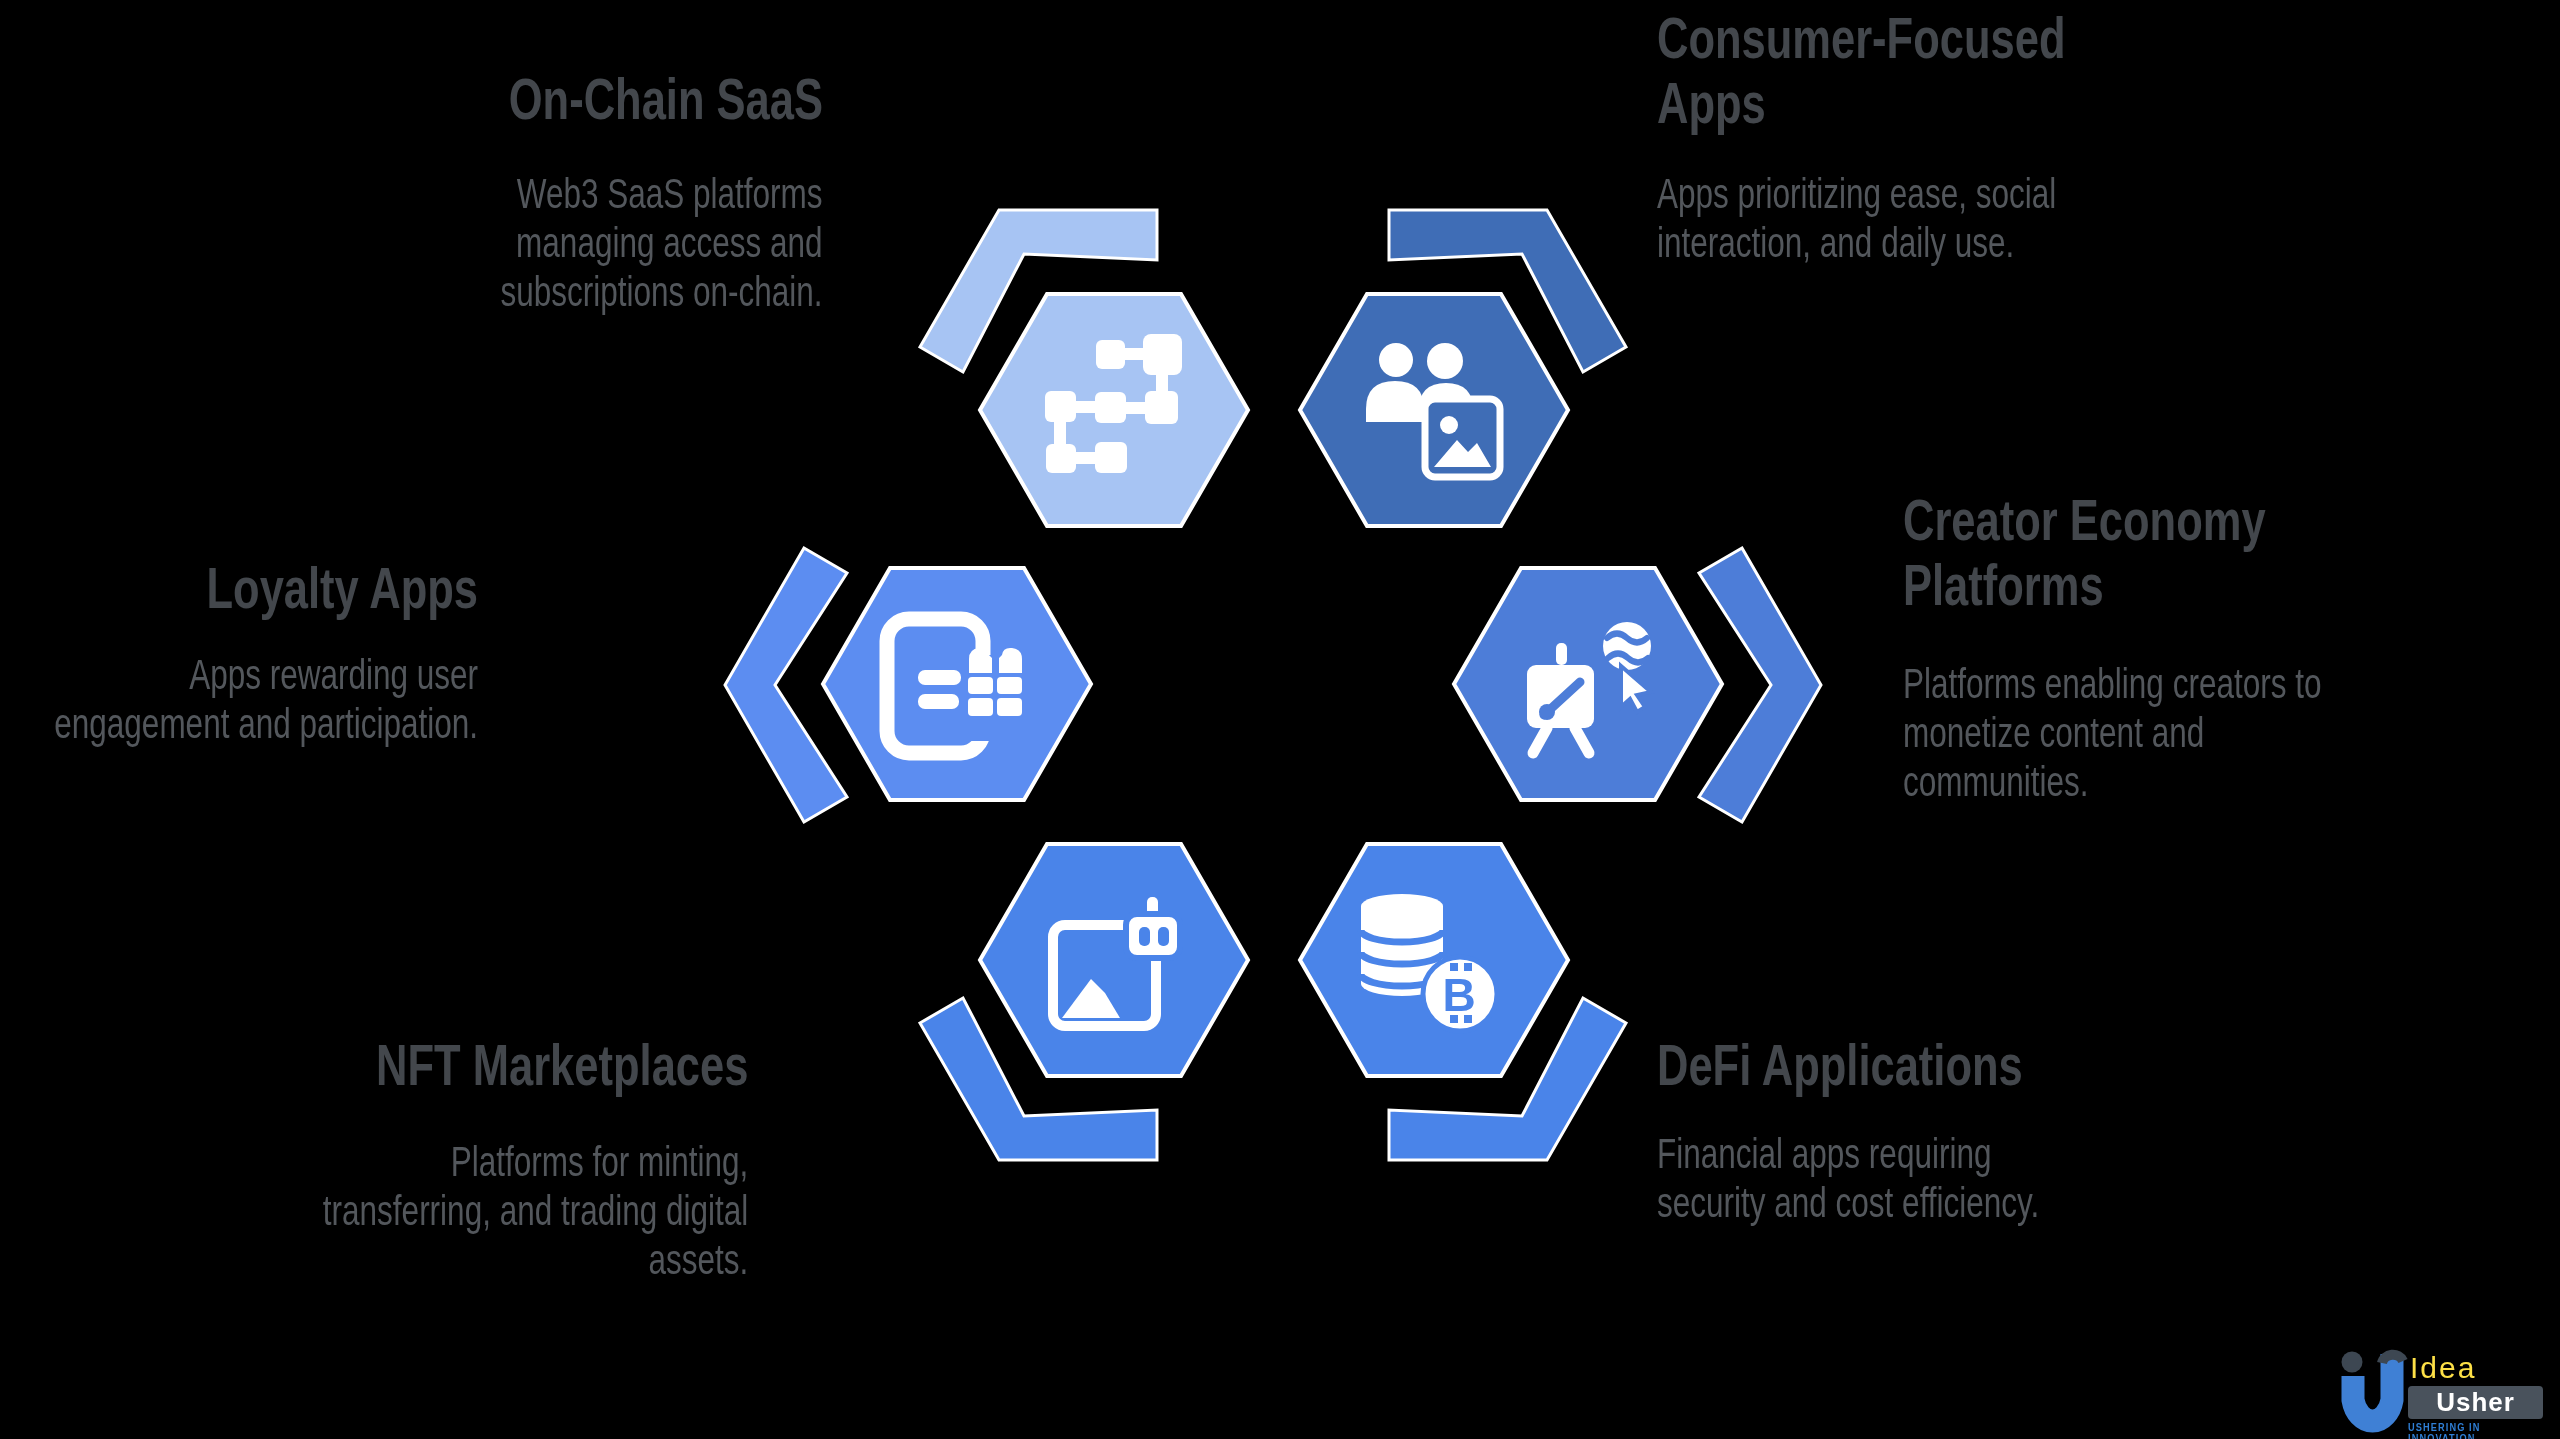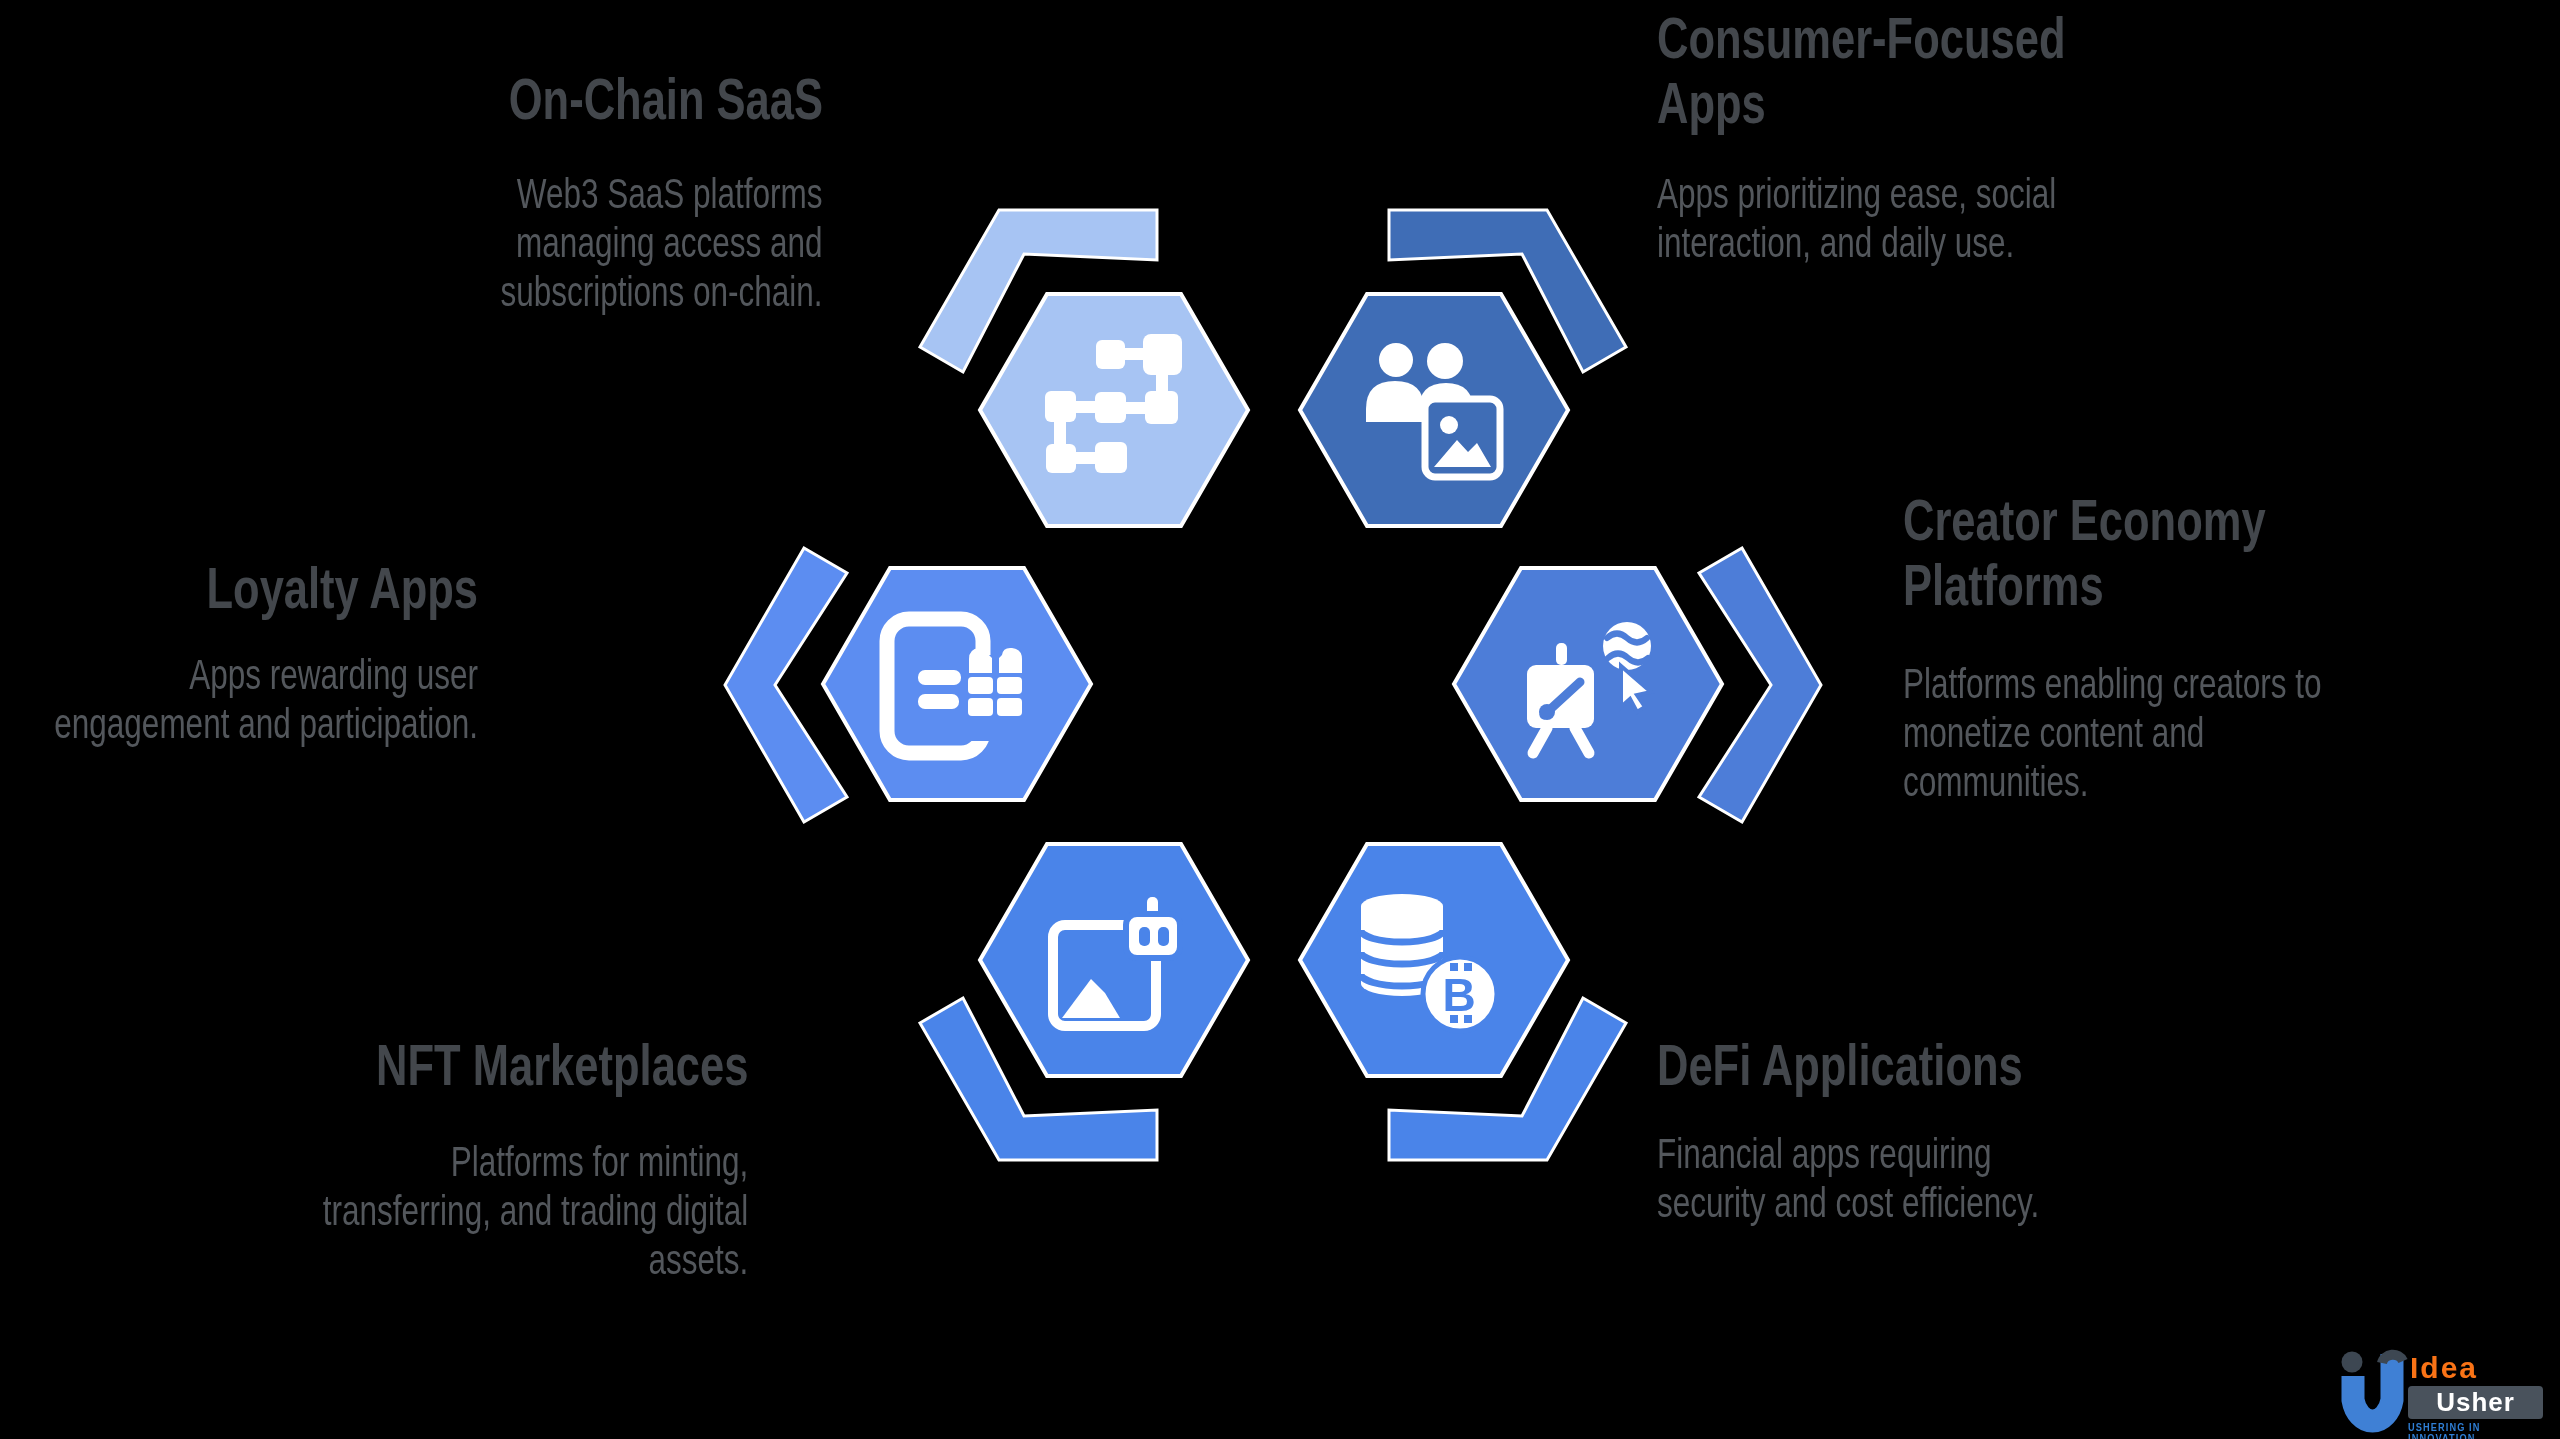"Idea" .logo-idea { color: #f97316 -> #fde047; font-weight: 700 -> 400 }
